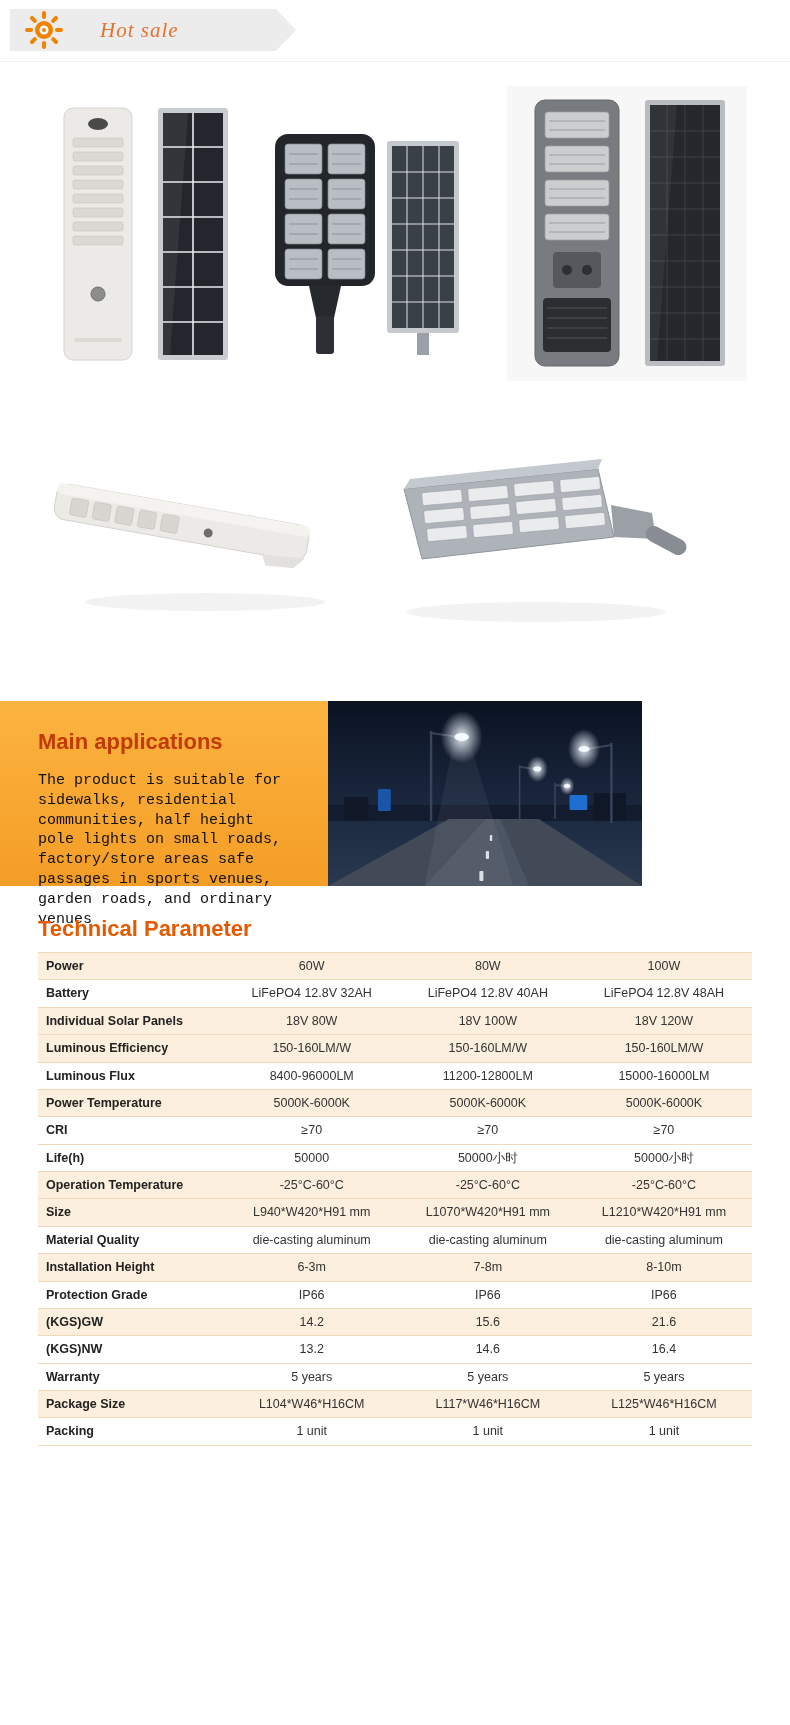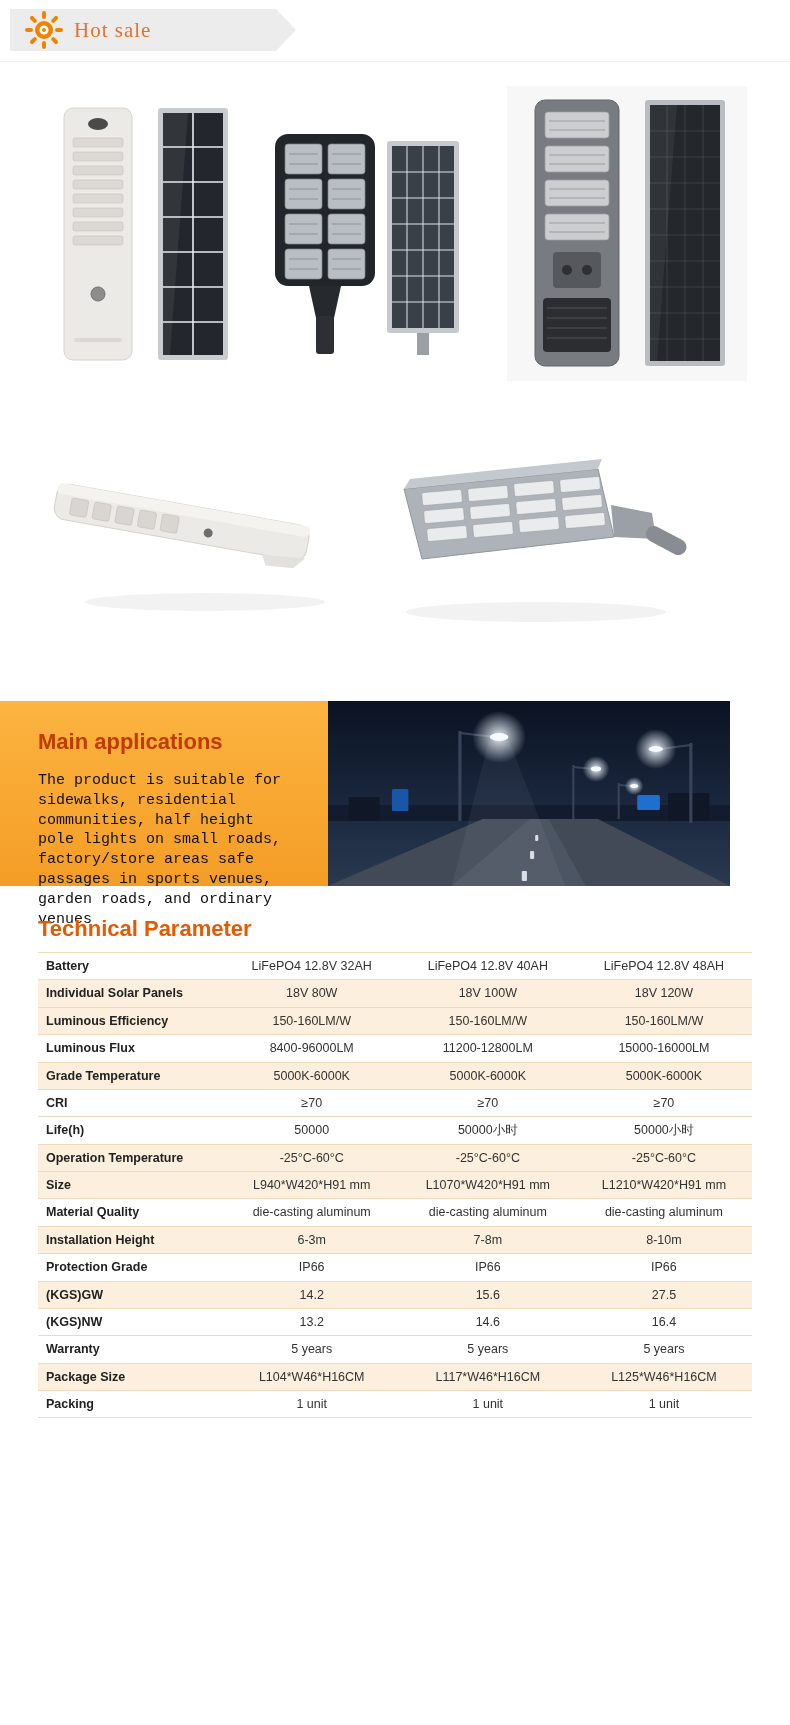"Hot sale" .ribbon-title { font-style: none -> italic; margin-left: 10px -> 36px }
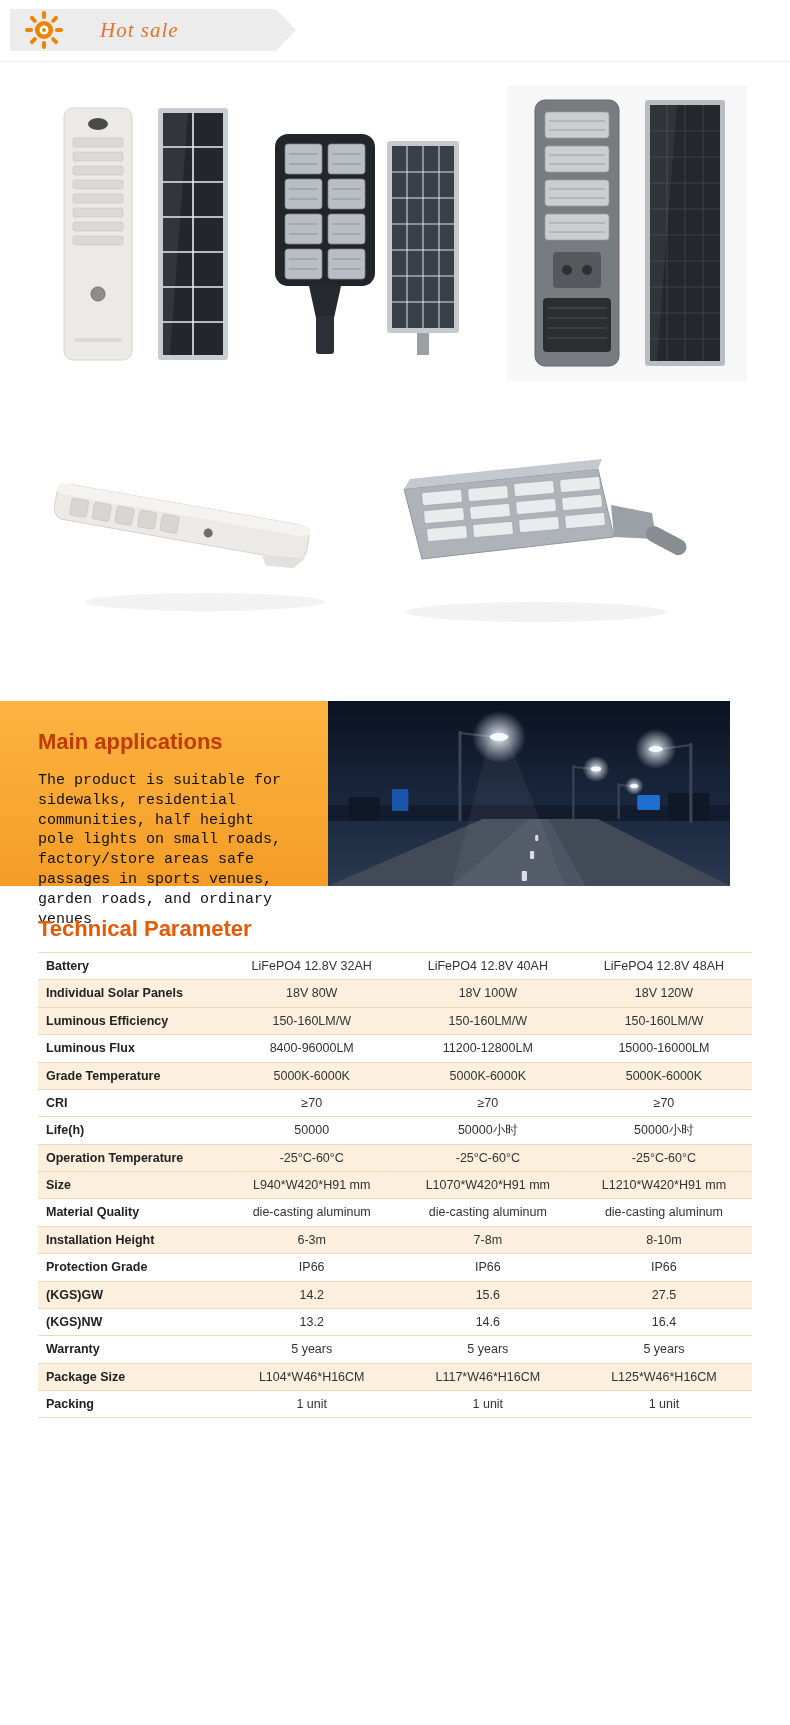"Main applications" .apps { width: 730px -> 642px }
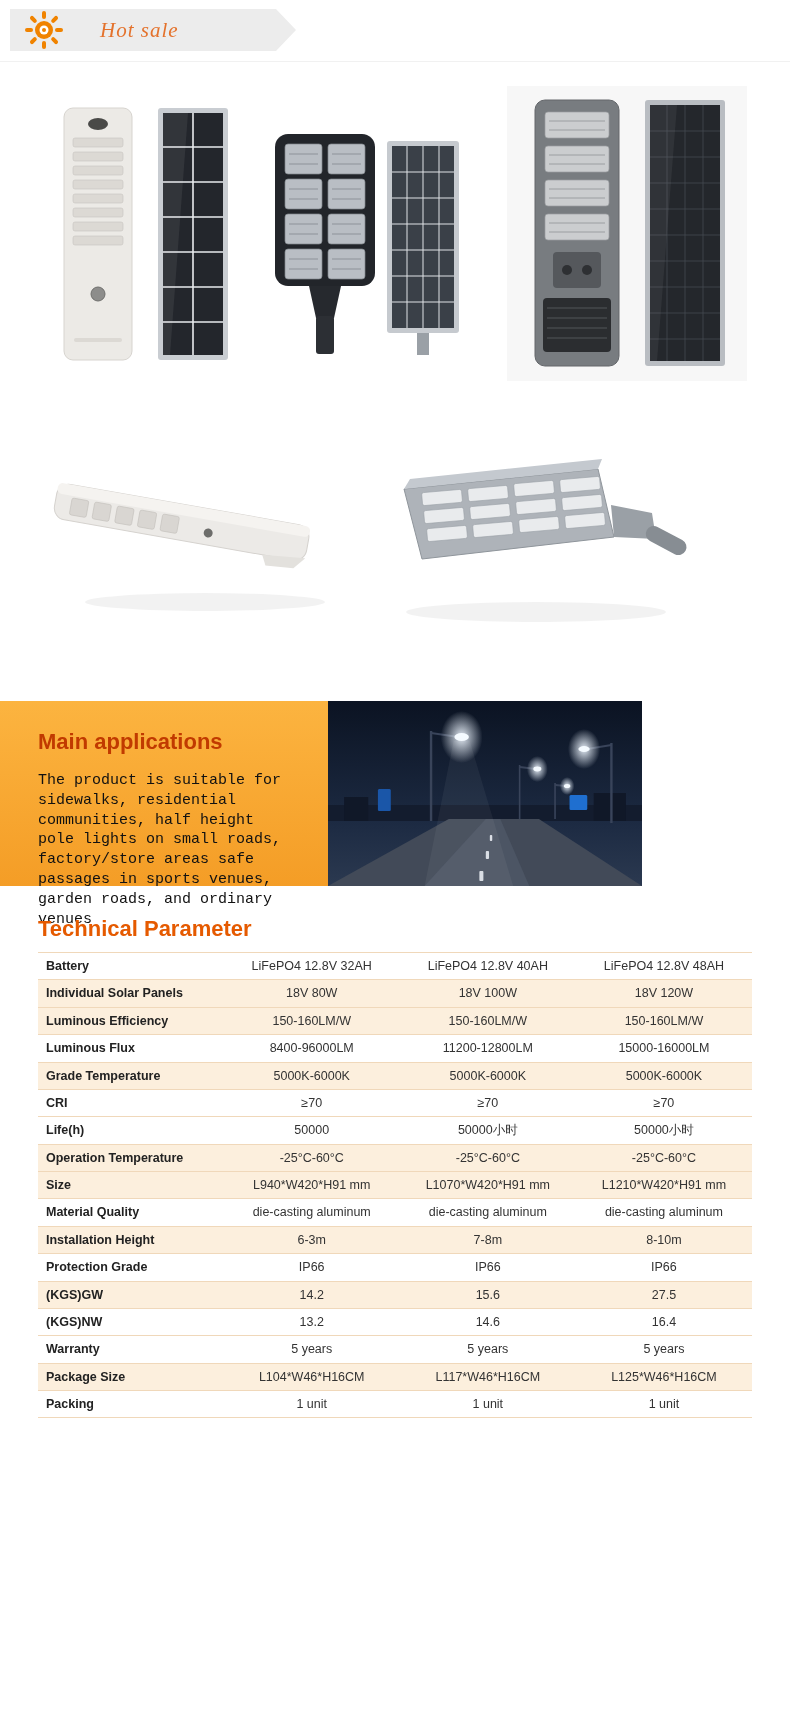"Power" tr.stripe { html: none -> <tr> <td>Power</td> <td>60W</td> <td>80W</td> <td>100W</td> </tr> }
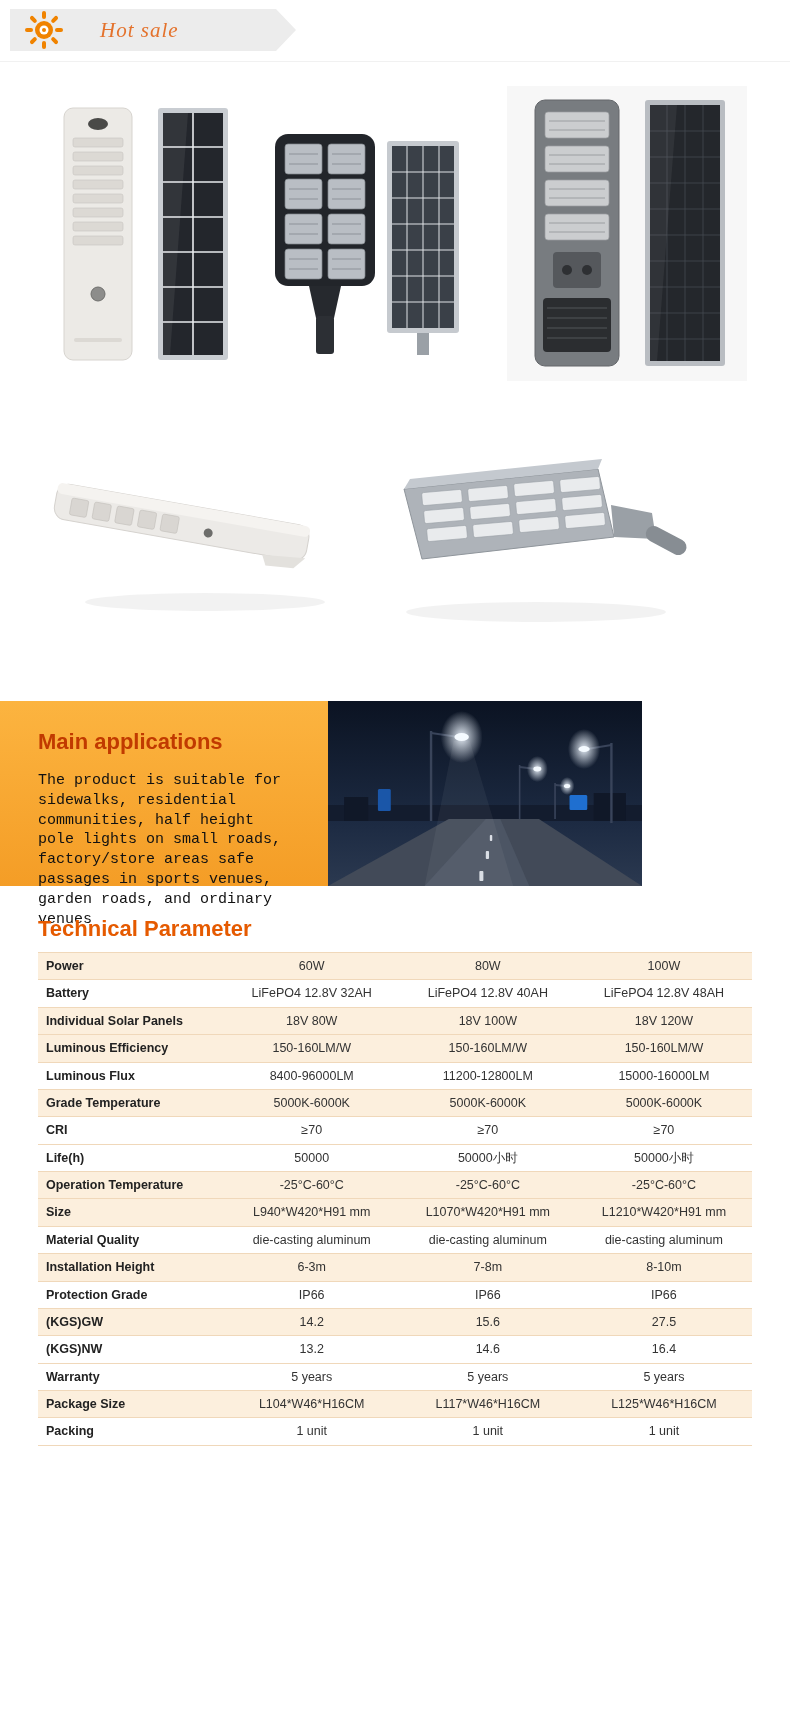"Grade Temperature" td.label { text: Grade -> Power }
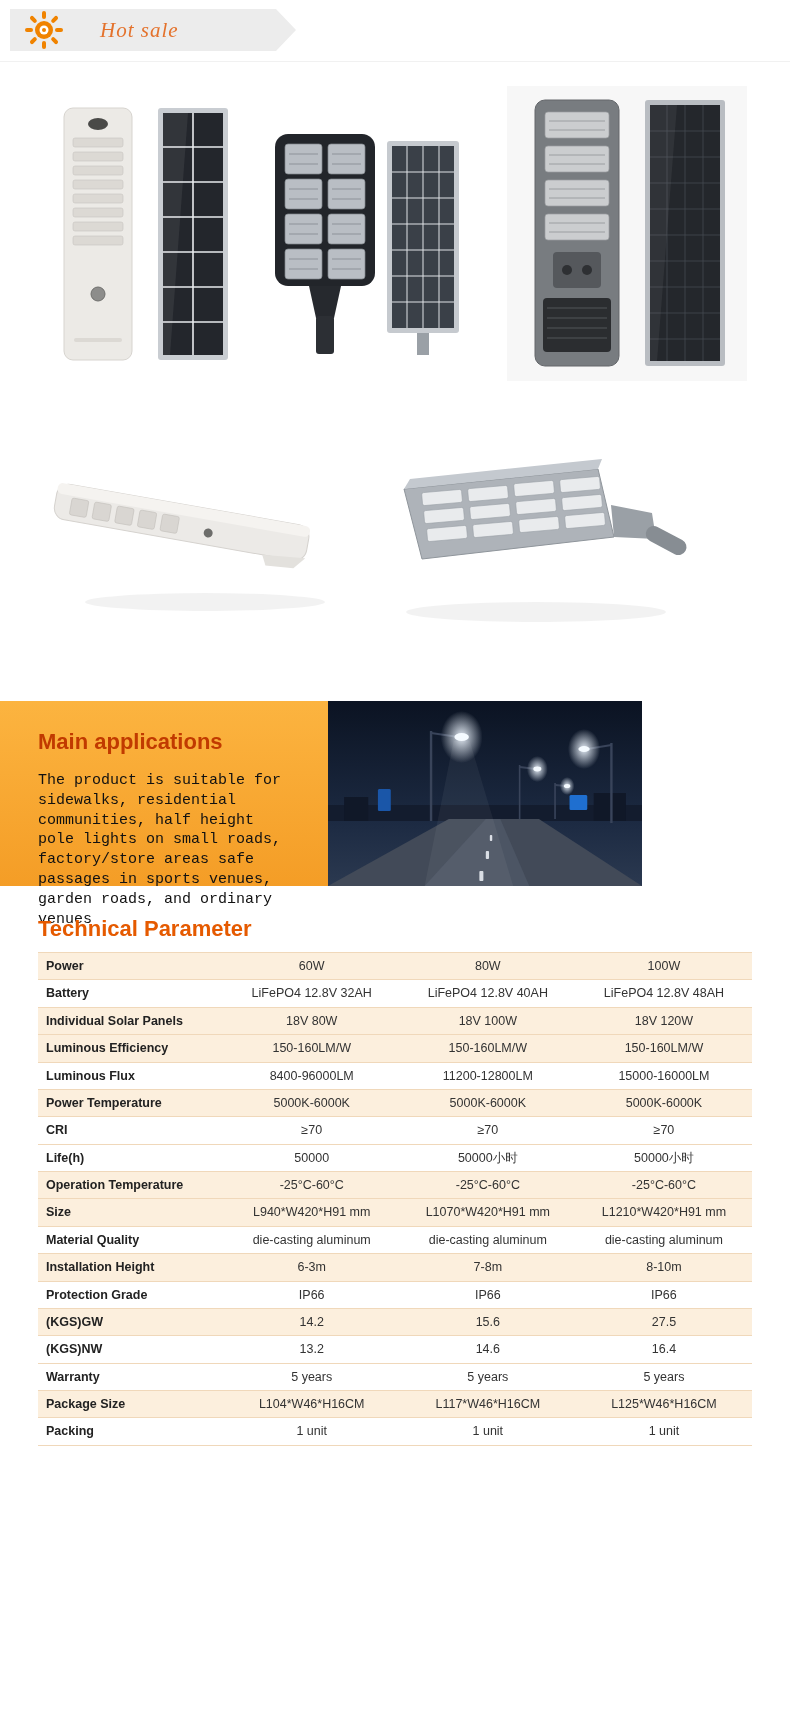"27.5" td.value { text: 27.5 -> 21.6 }
